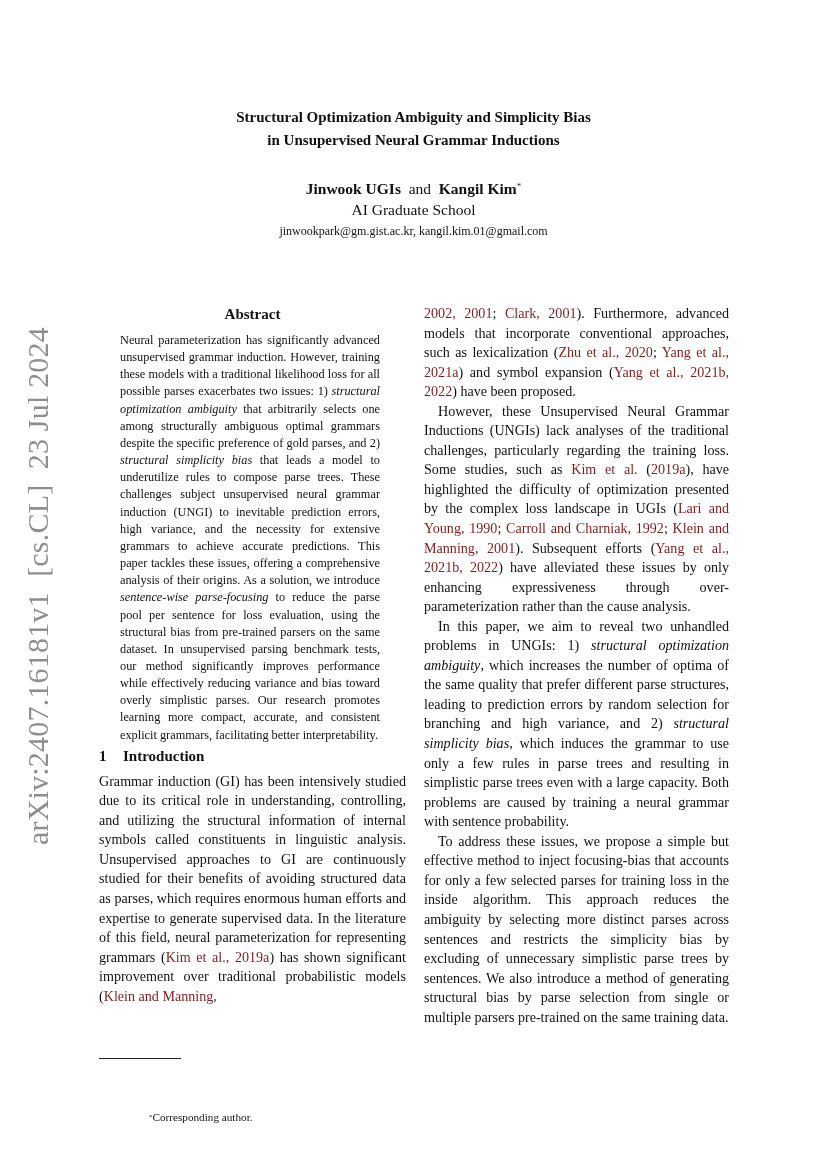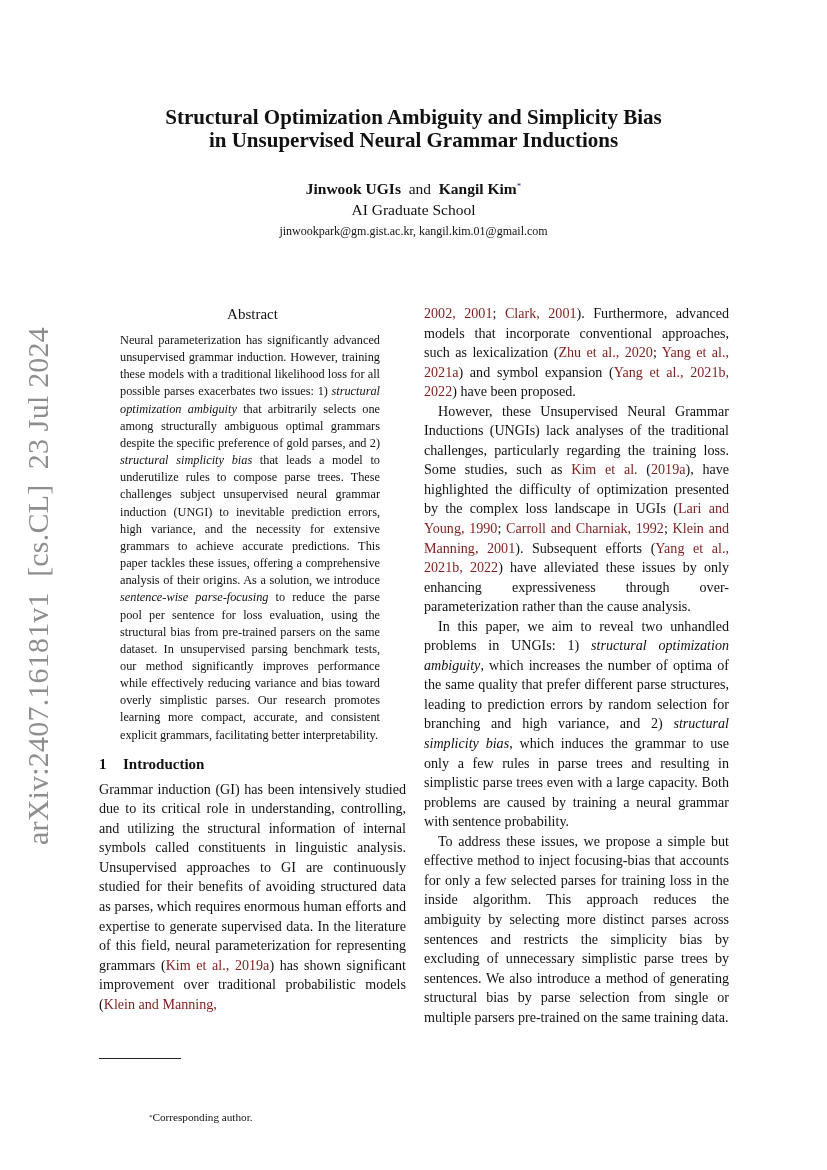"Structural Optimization Ambiguity and" .title { font-size: 21px -> 15px }
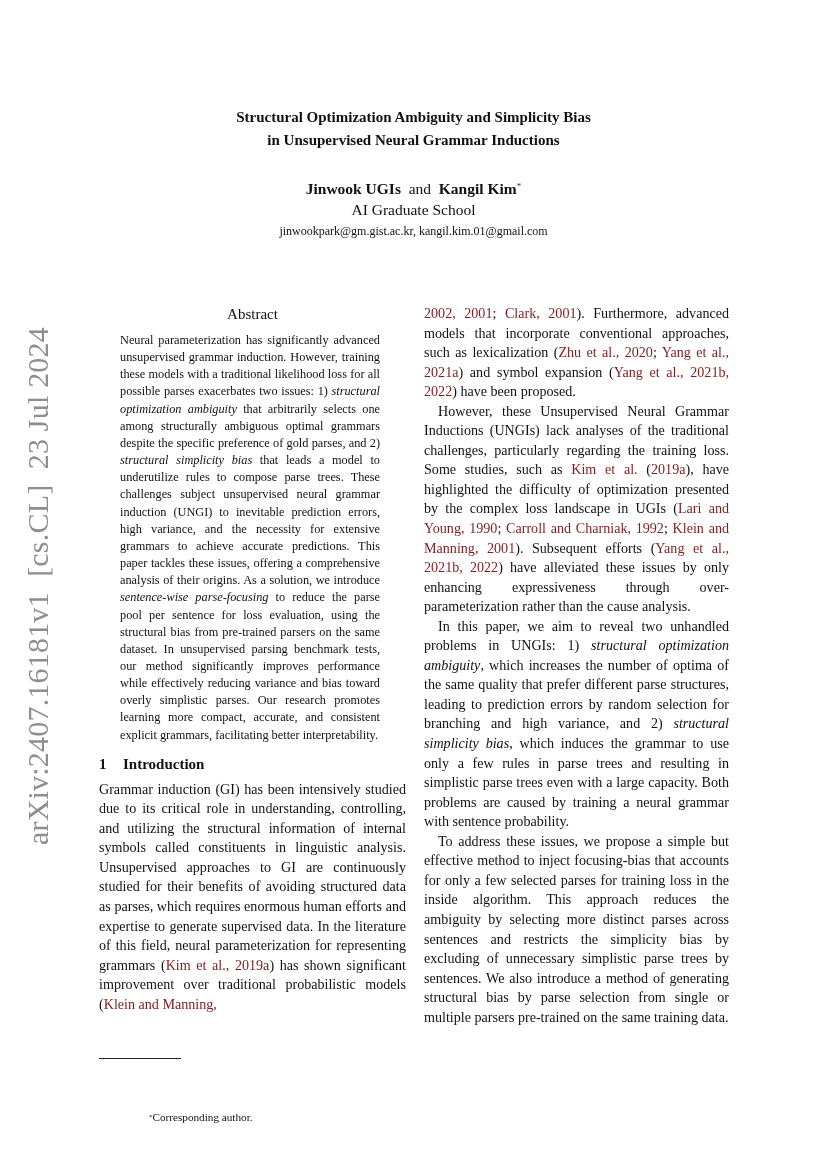"Abstract" .abs-head { font-weight: normal -> bold }
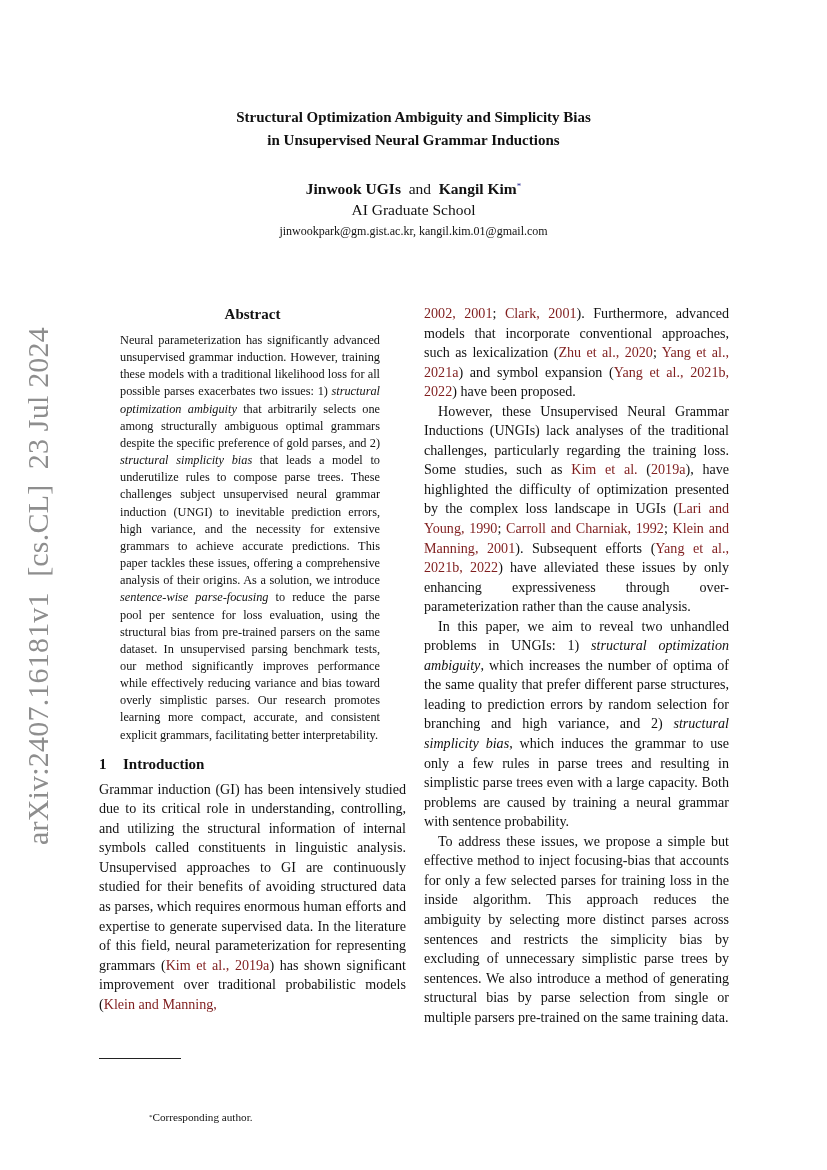"1 Introduction" .sec-head { margin: 10px 0 6px 0 -> 2px 0 6px 0 }
